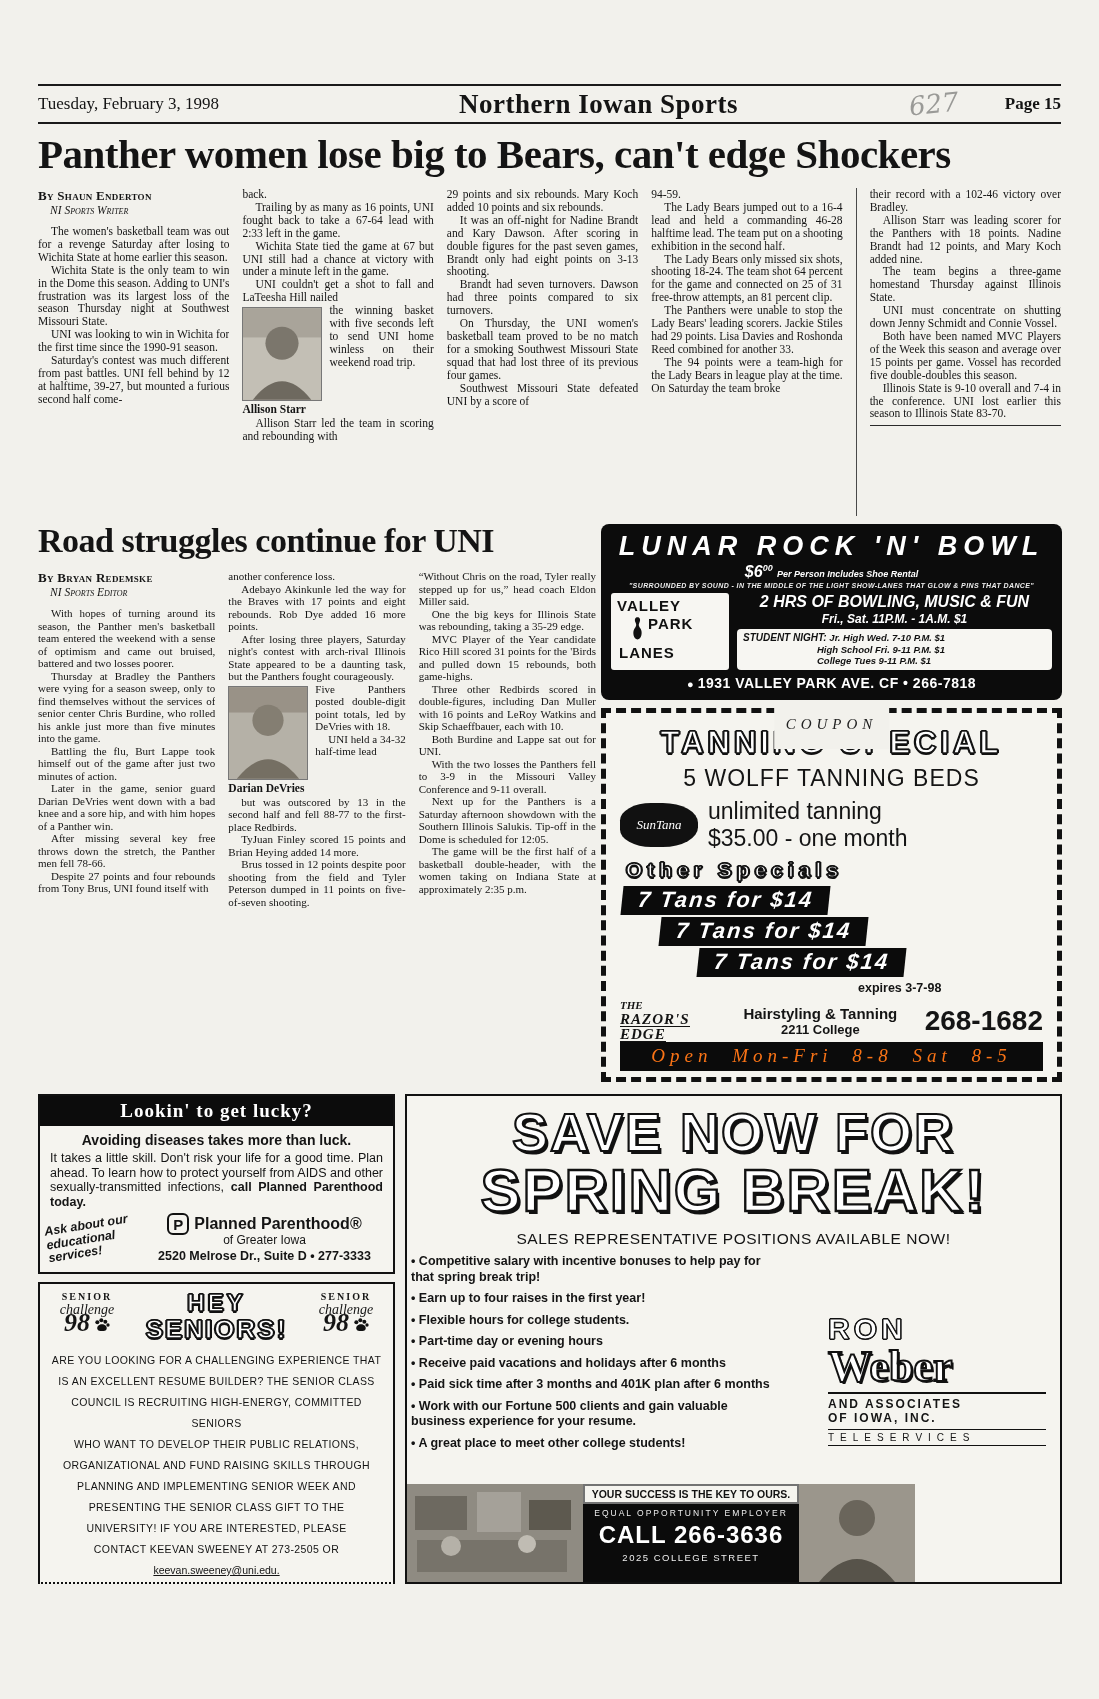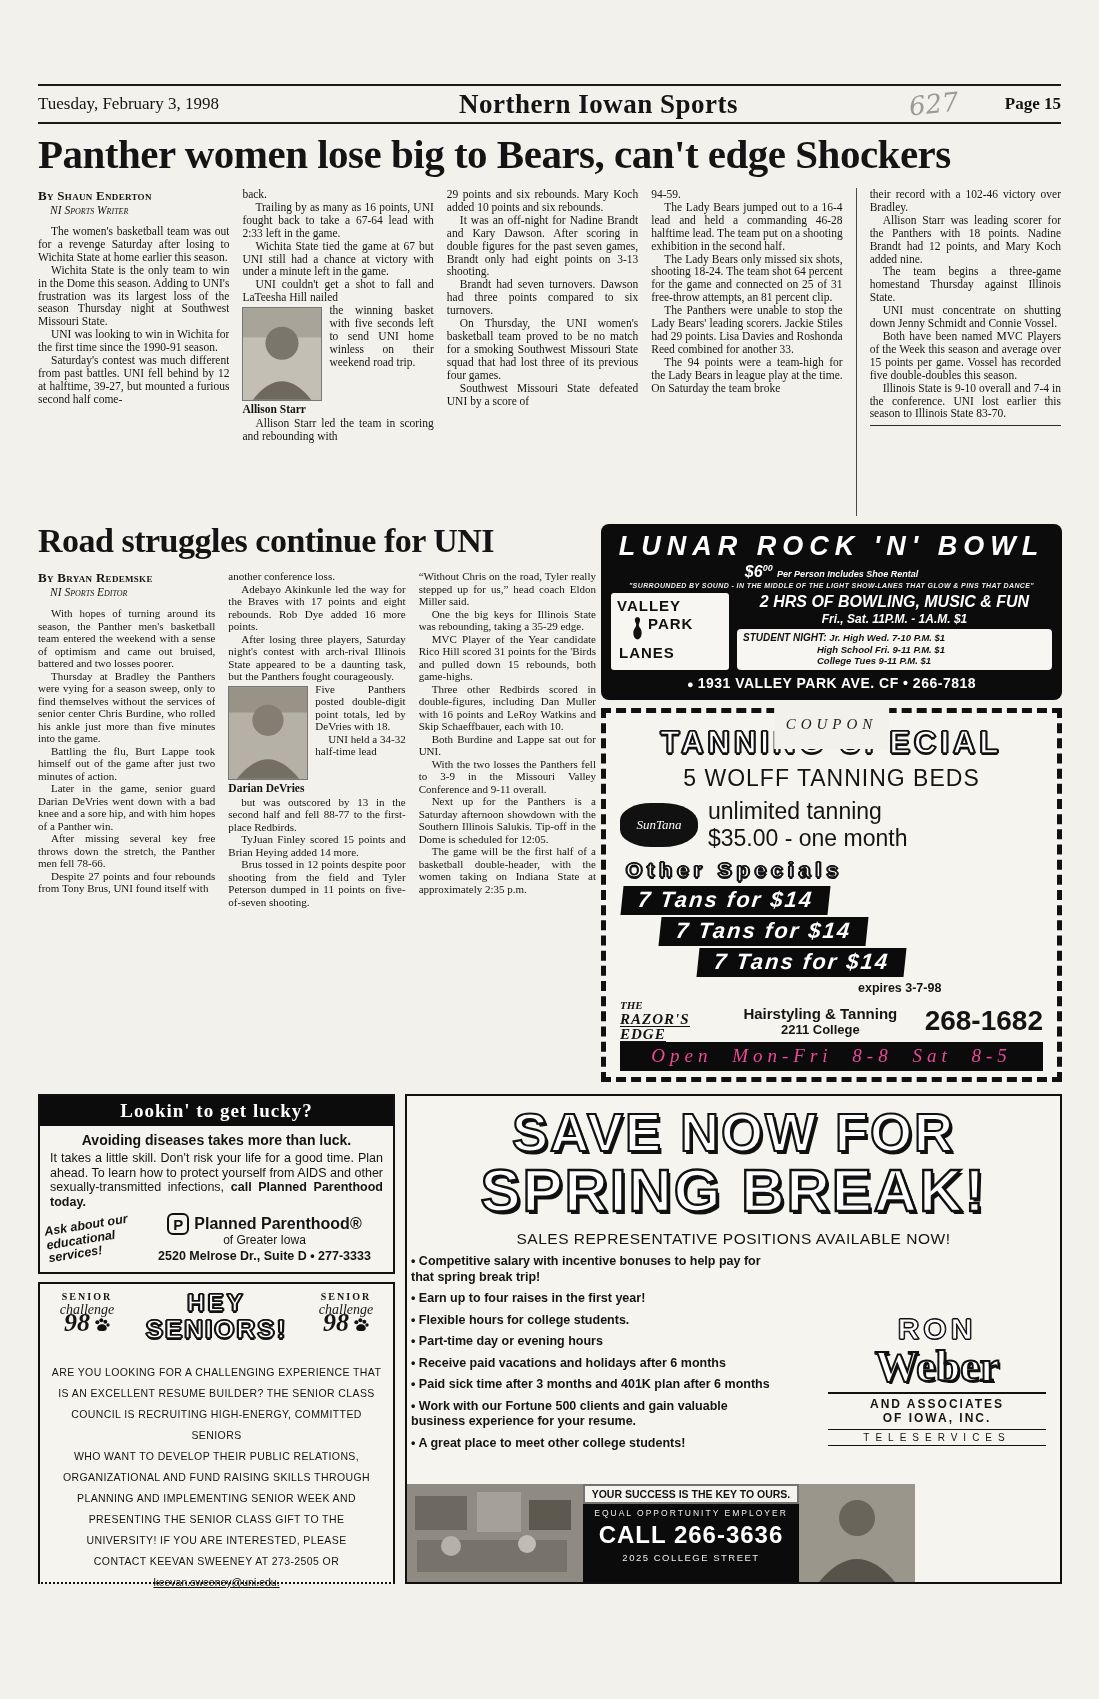"Open Mon-Fri 8-8 Sat 8-5" .tan-hours { color: #ec4899 -> #f97316 }
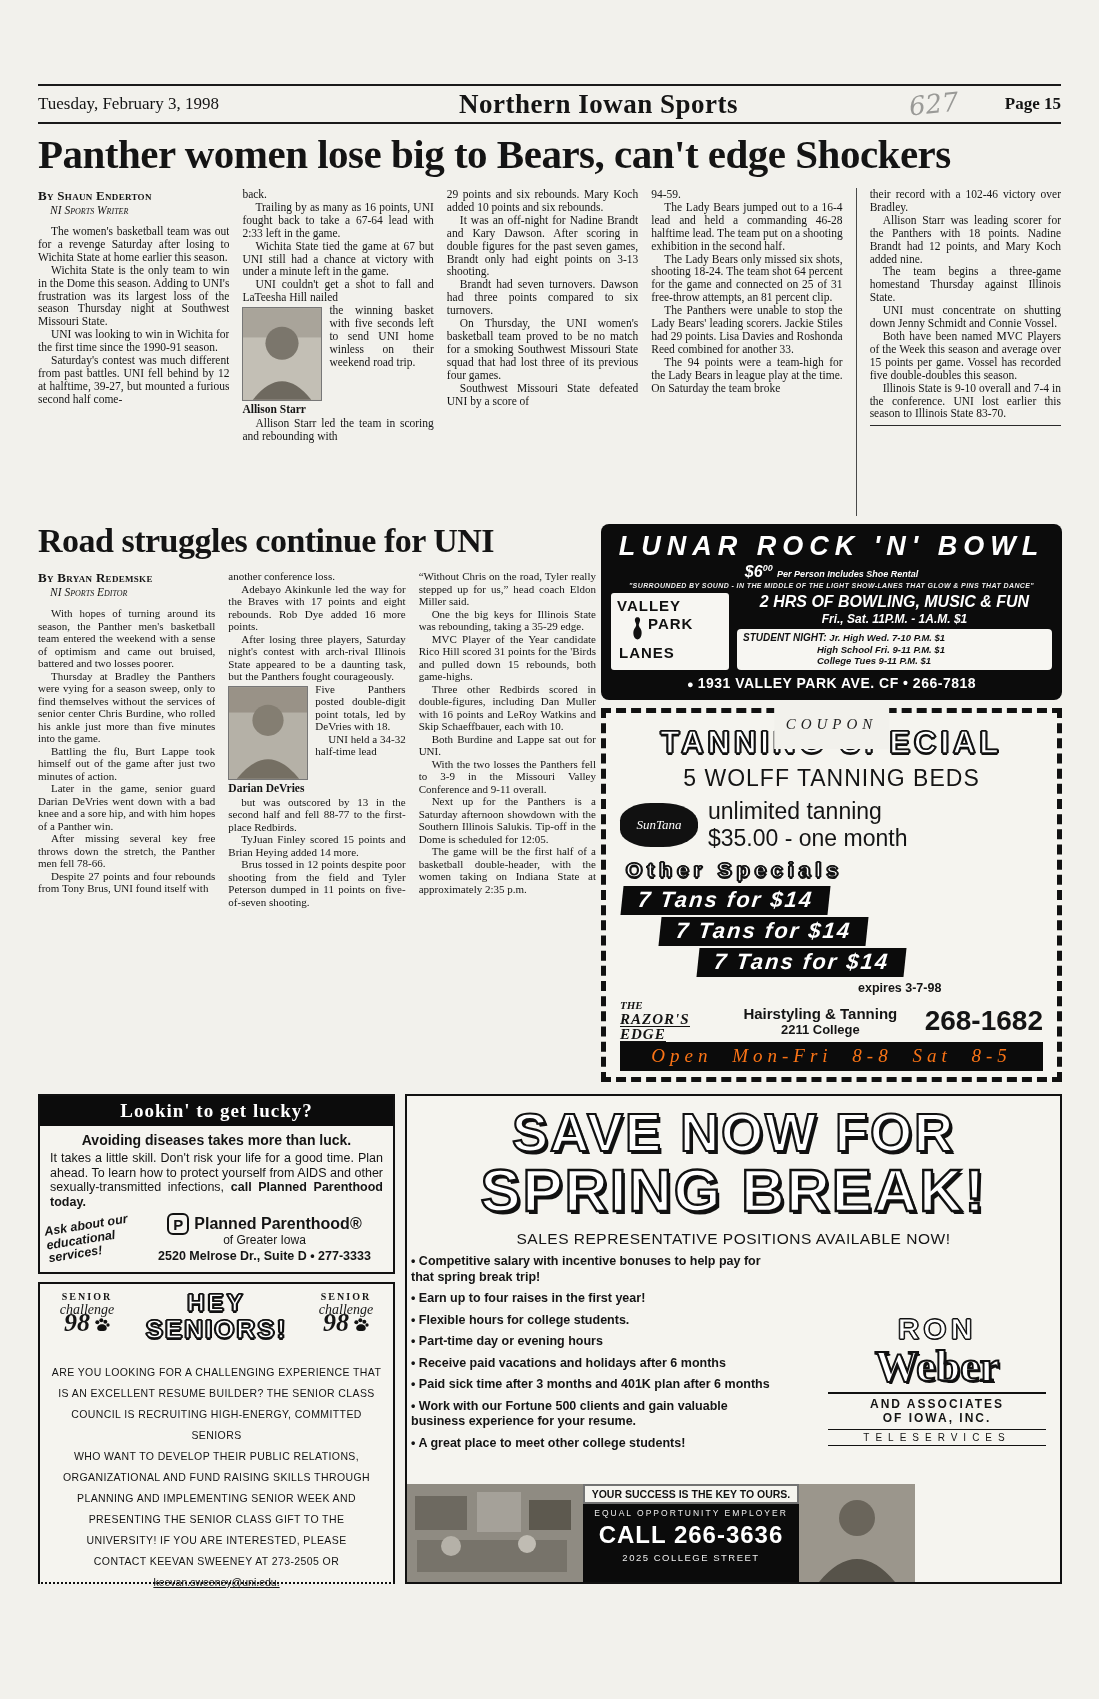"RON" .rw { text-align: center -> none }
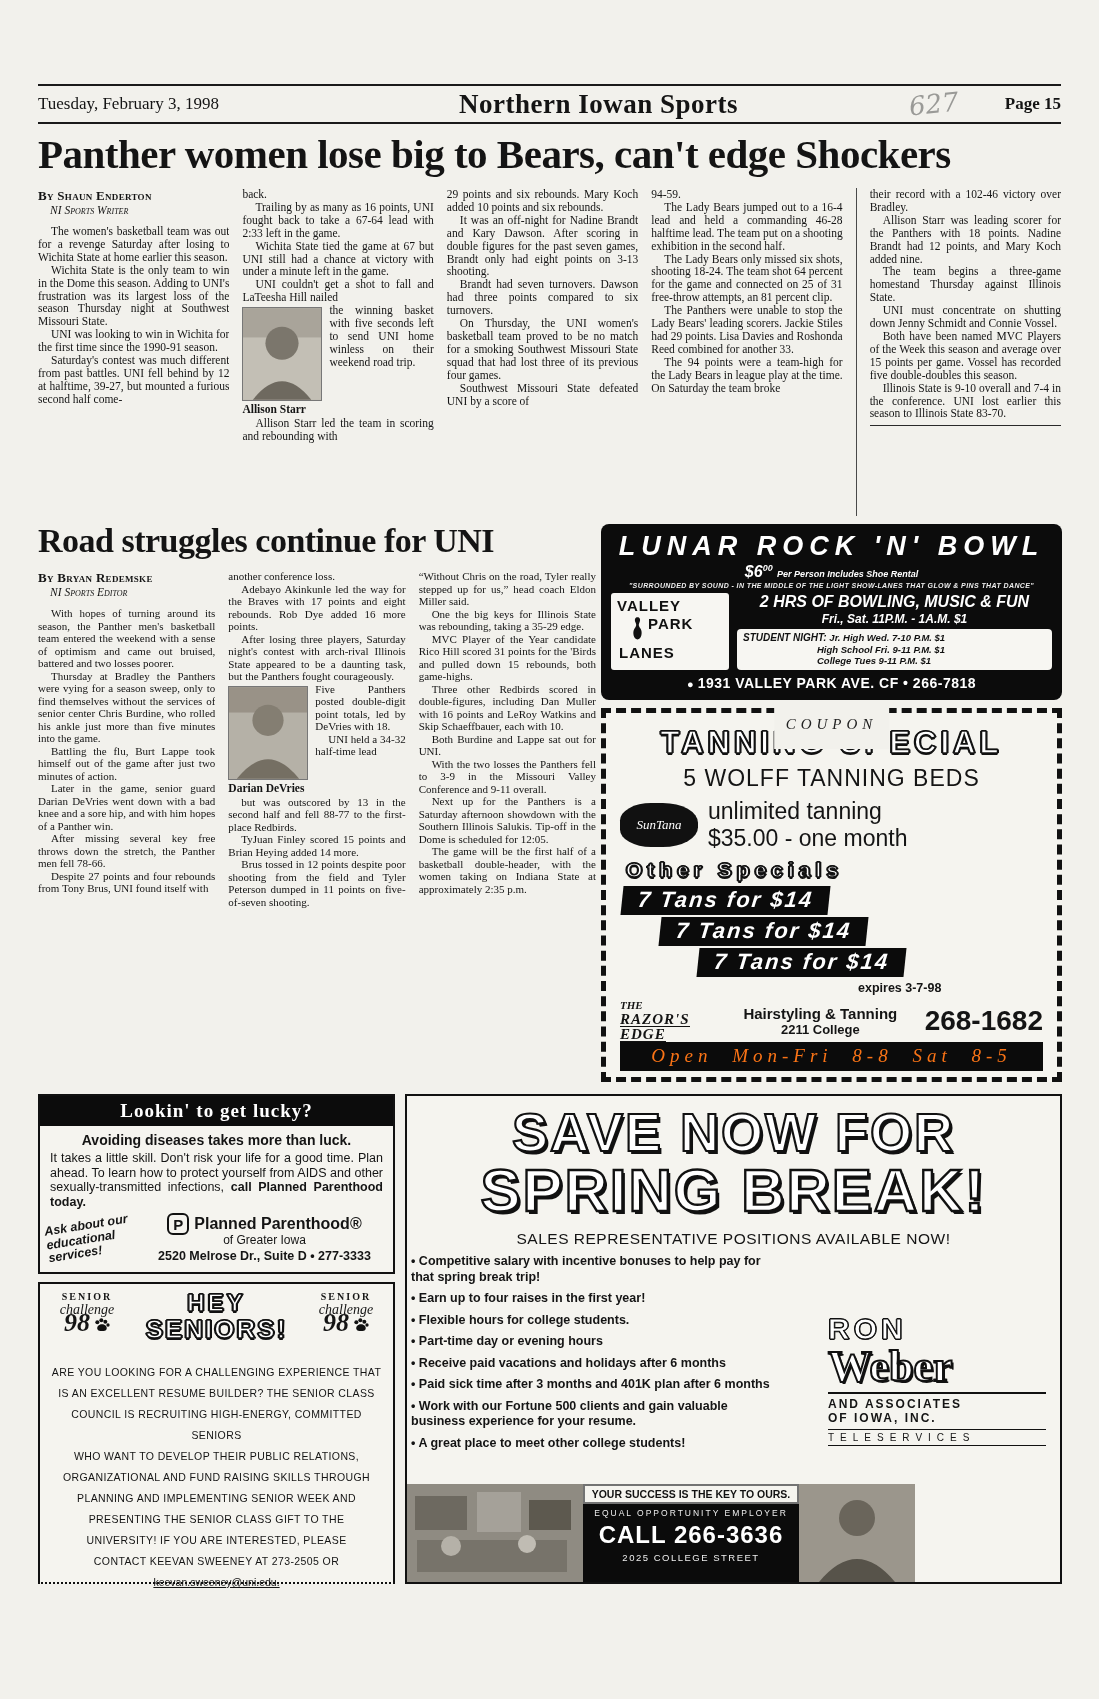"ARE YOU LOOKING FOR A" .sen-body { margin-top: 20px -> 8px }
